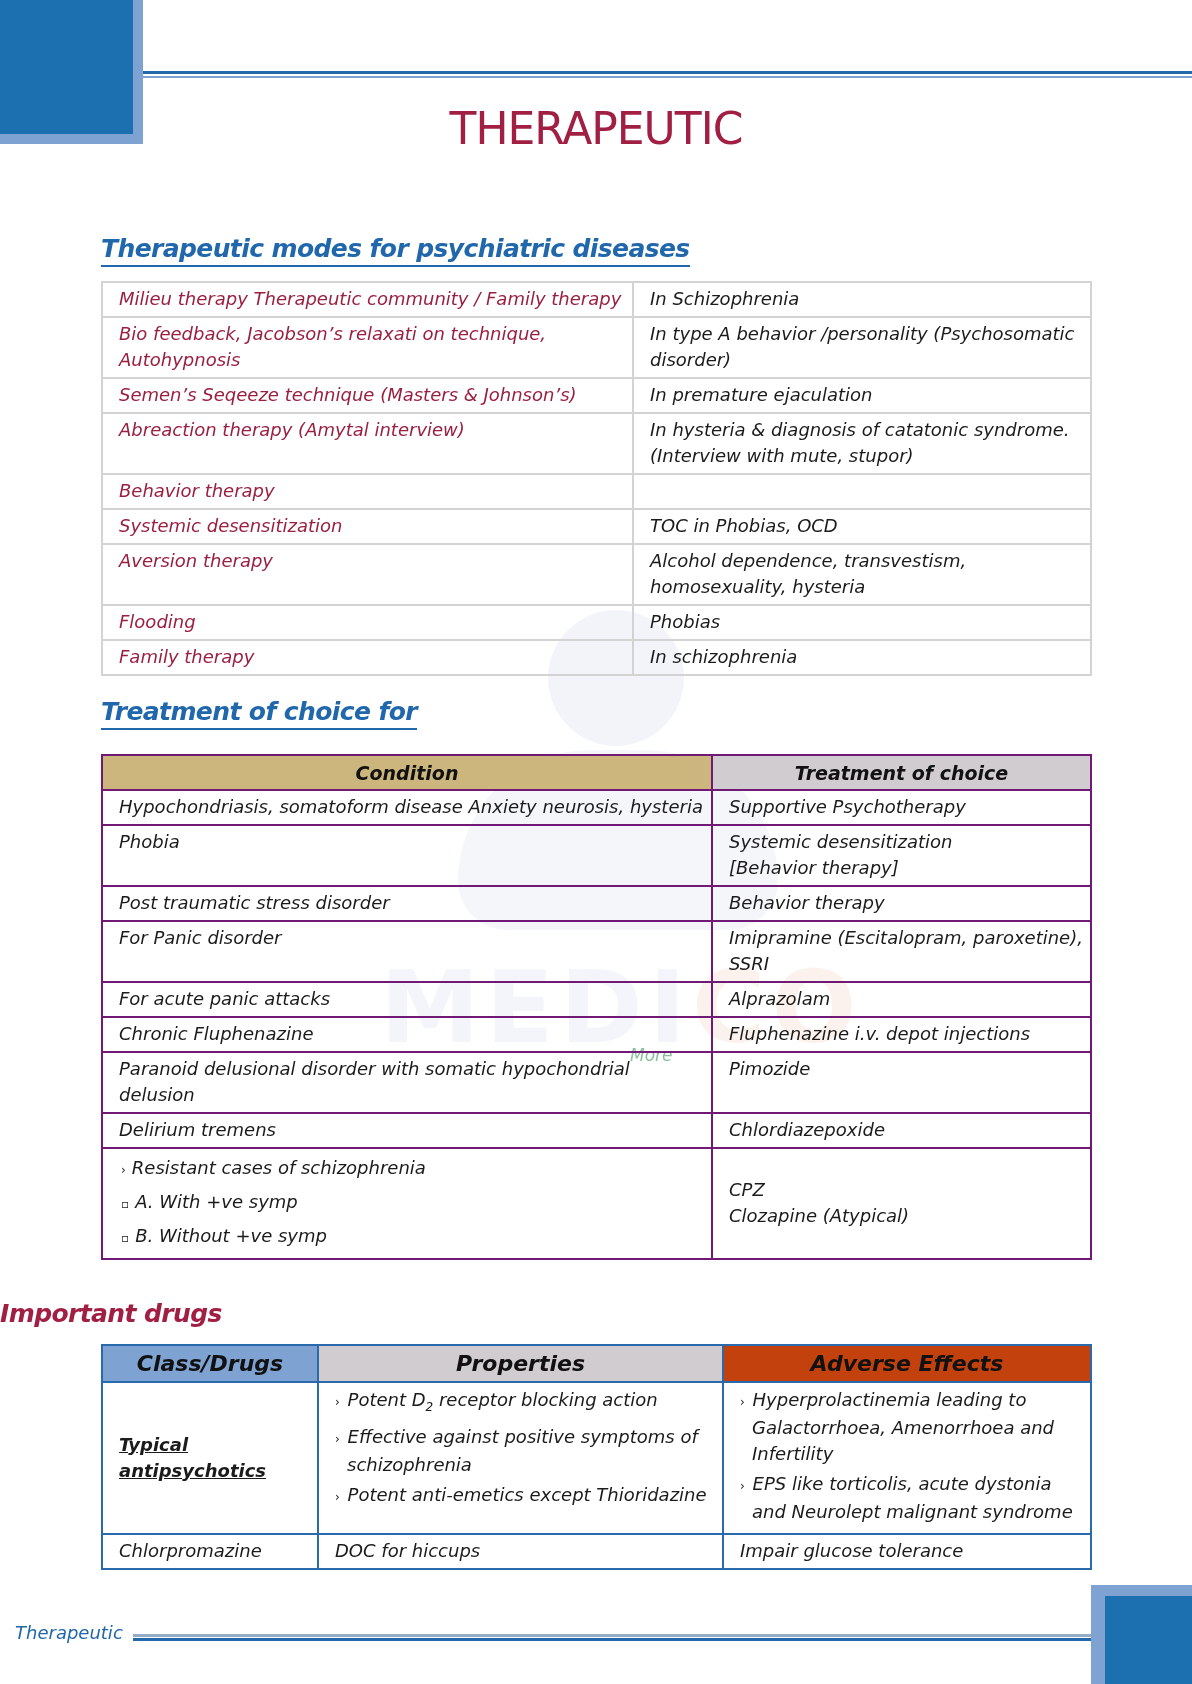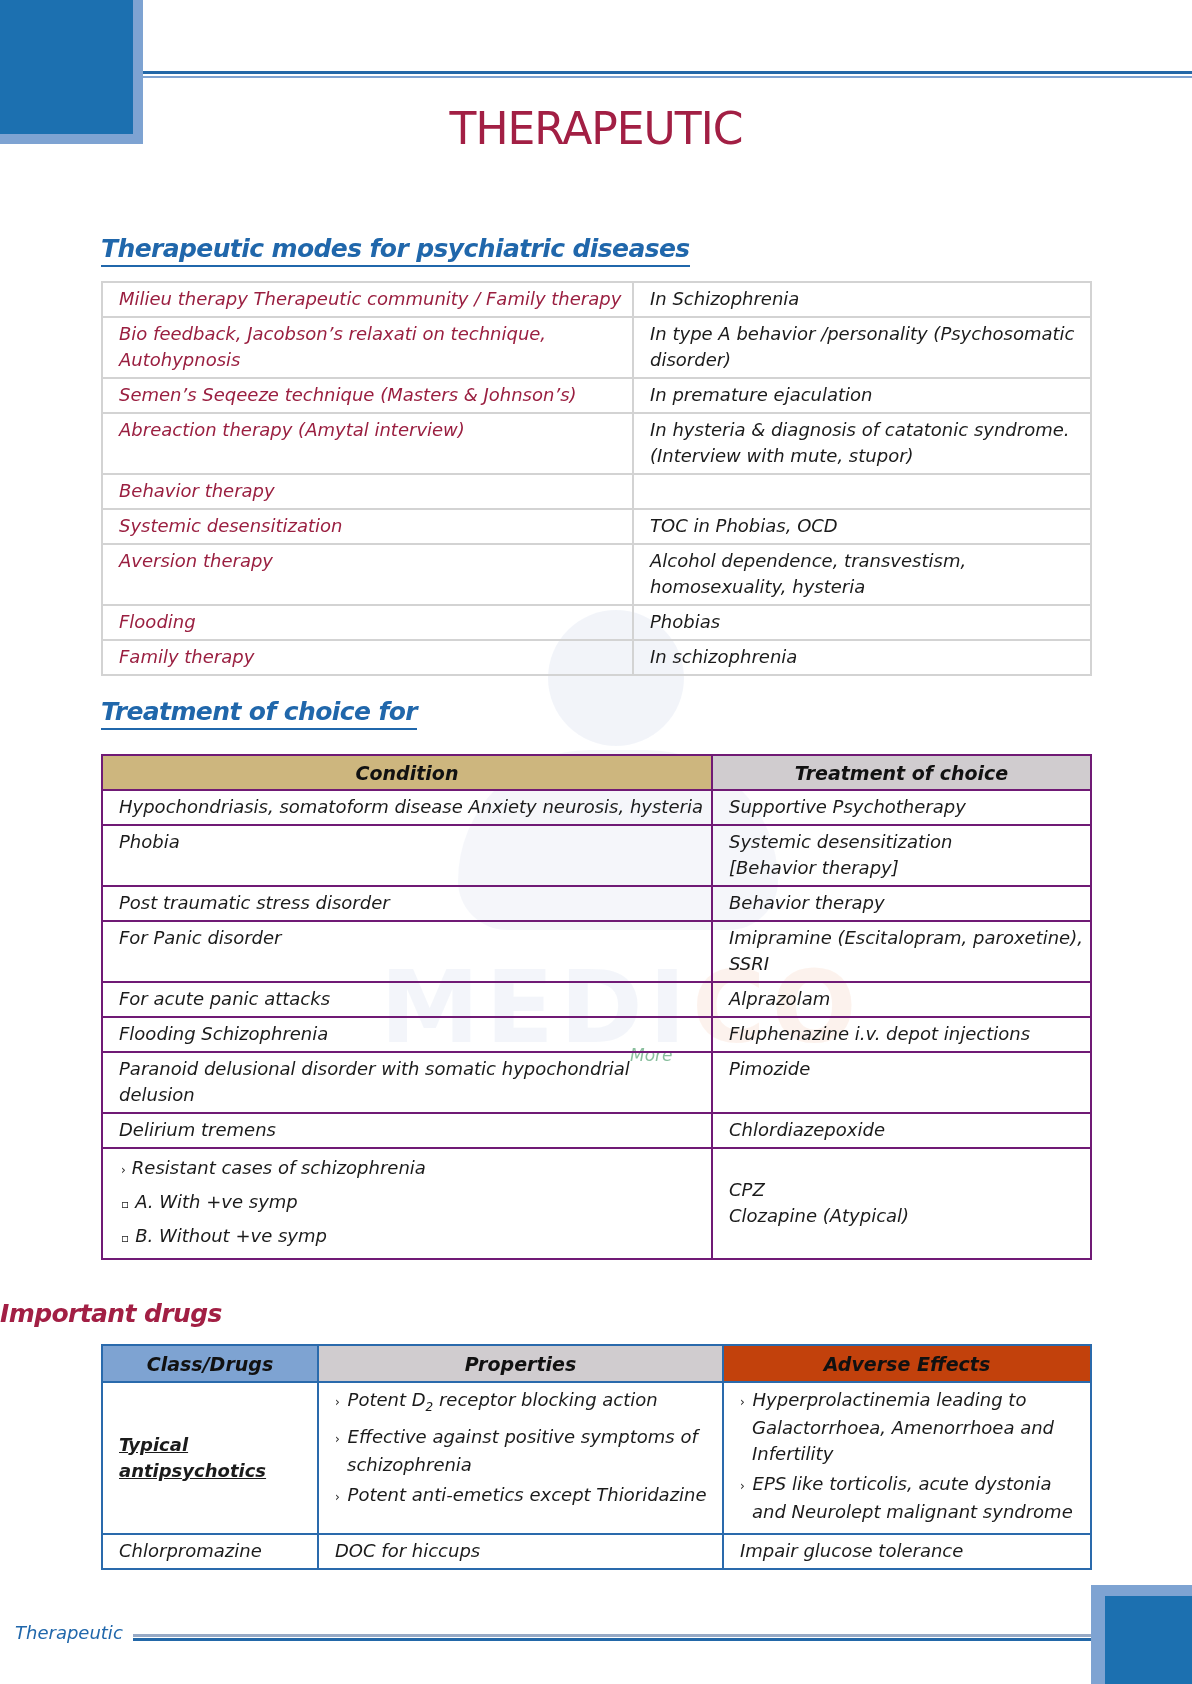"Flooding Schizophrenia" td { text: Flooding Schizophrenia -> Chronic Fluphenazine }
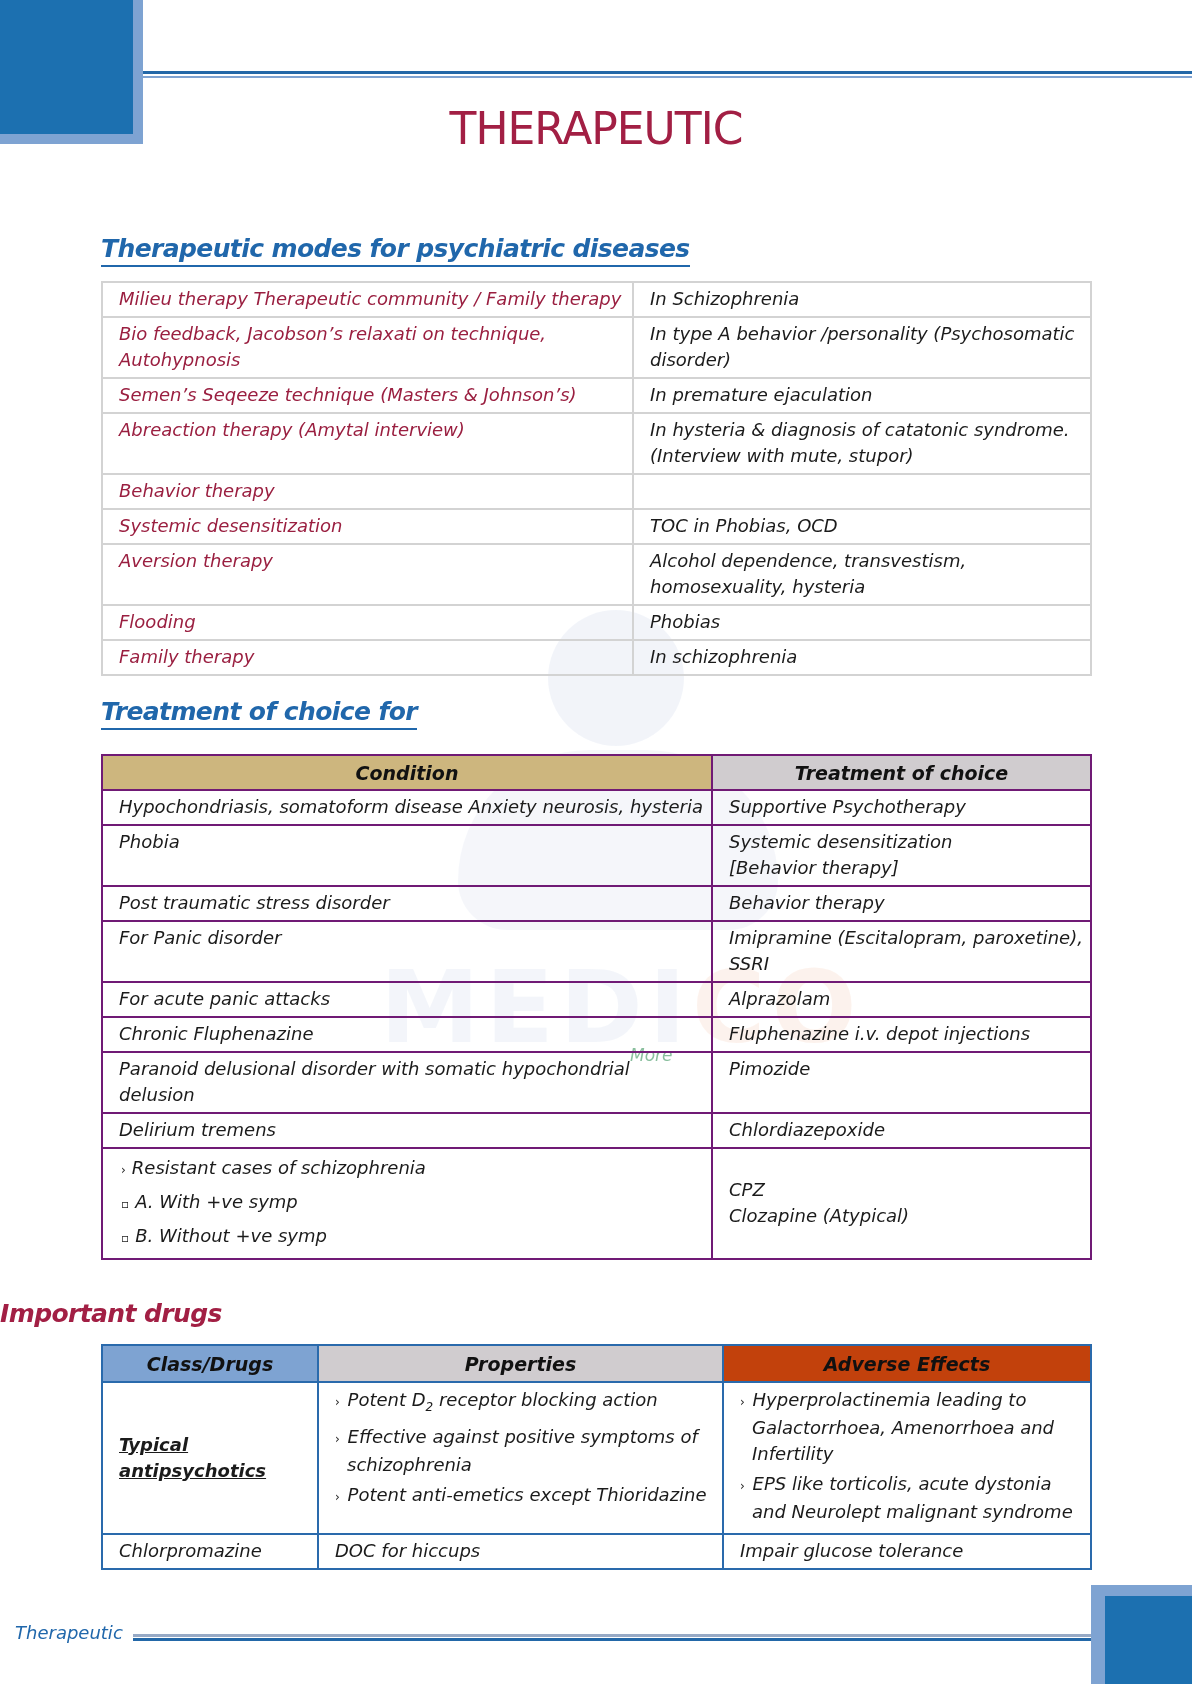"Class/Drugs" .t3 th { font-size: 19px -> 22px }
